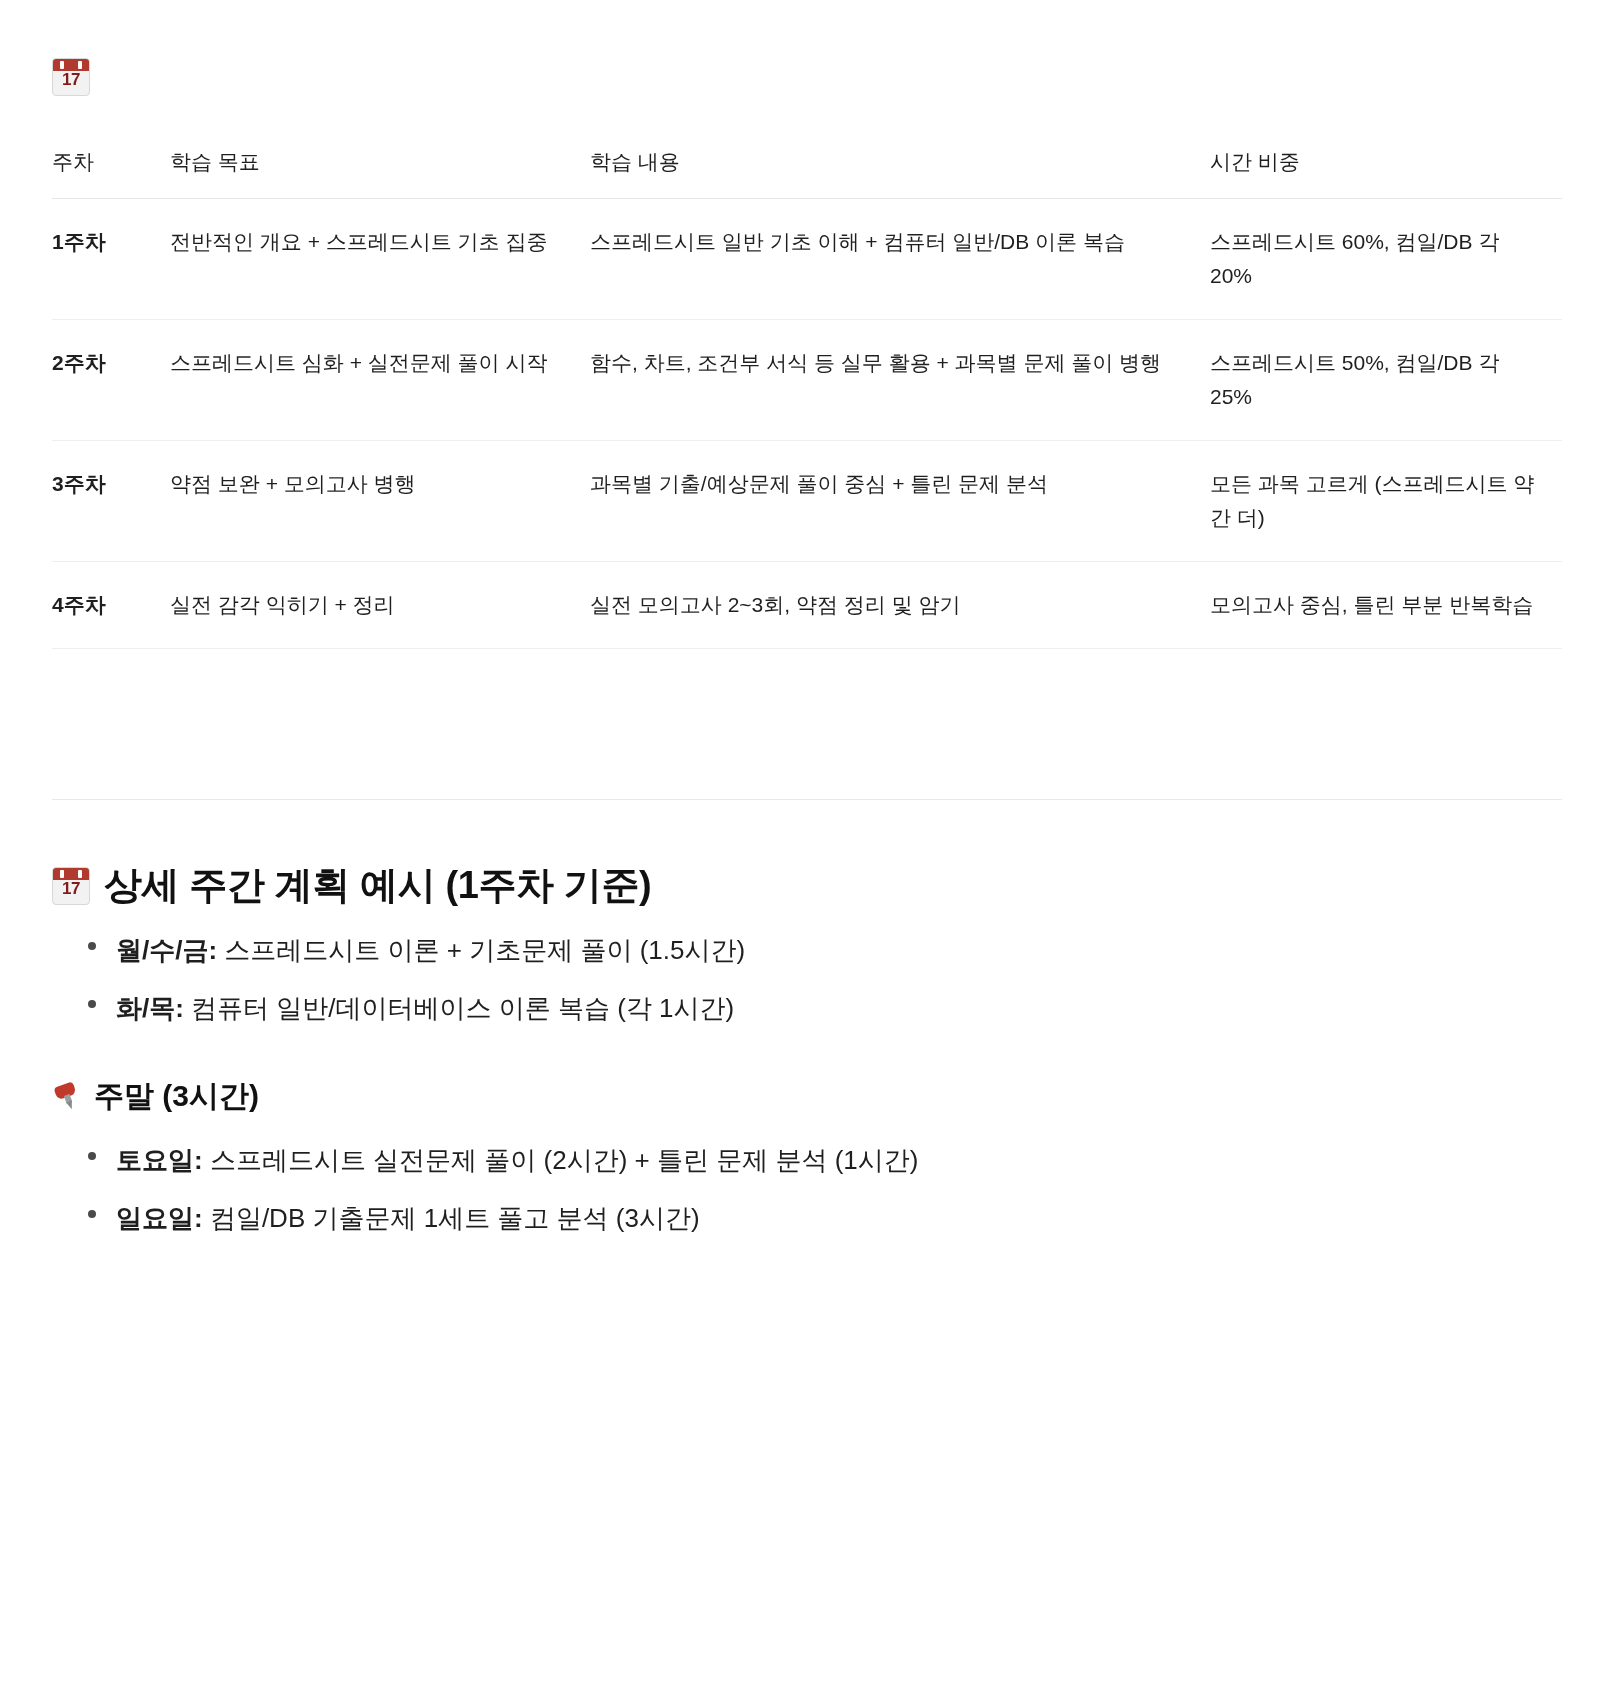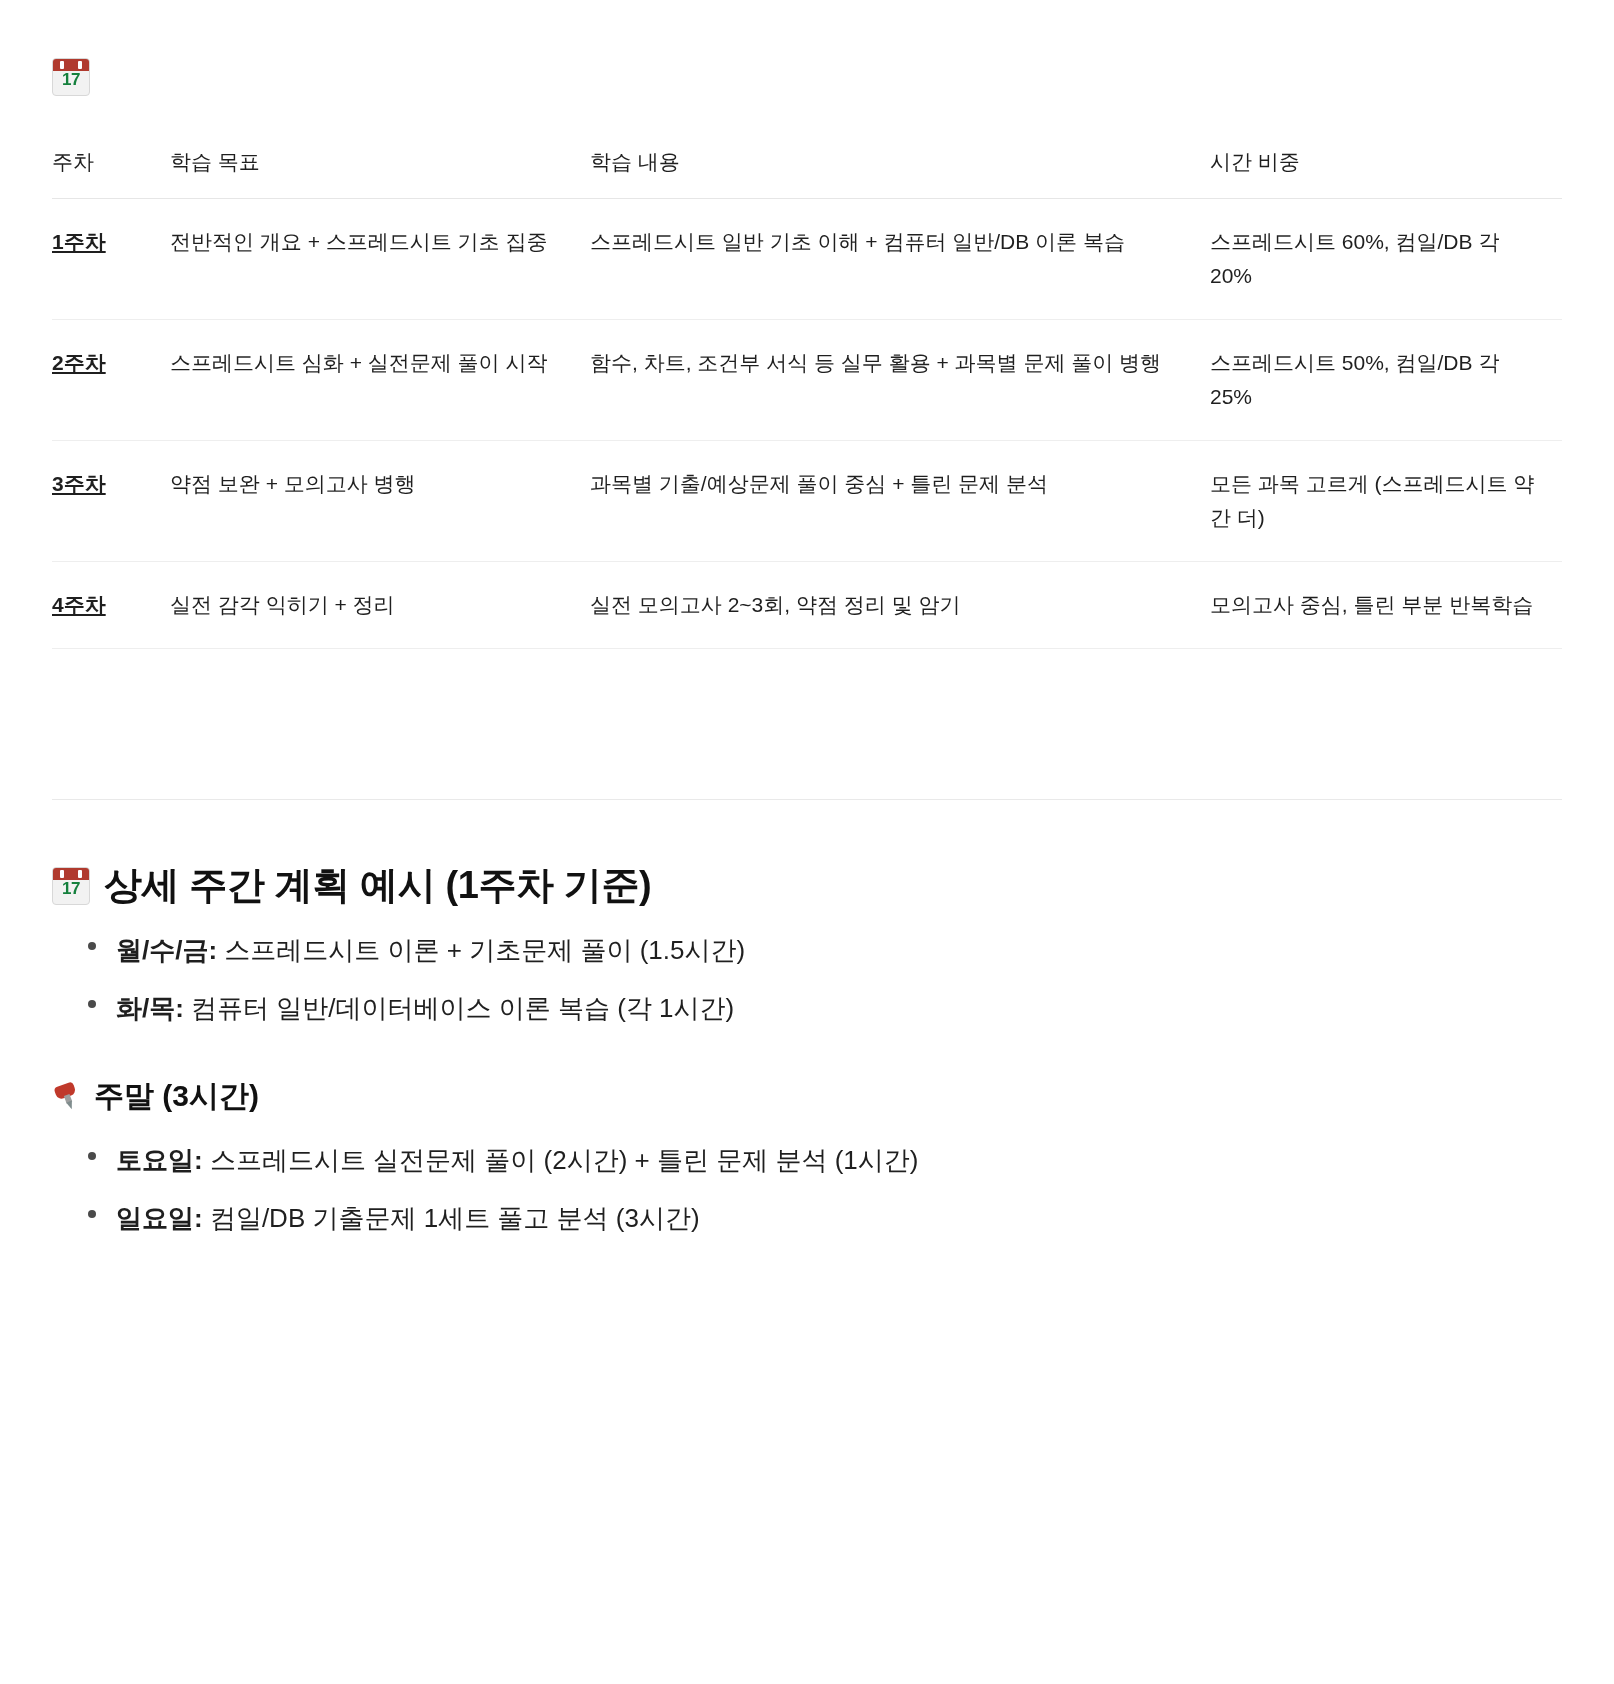"17" .cal-icon .cal-num { color: #15803d -> #7f1d1d }
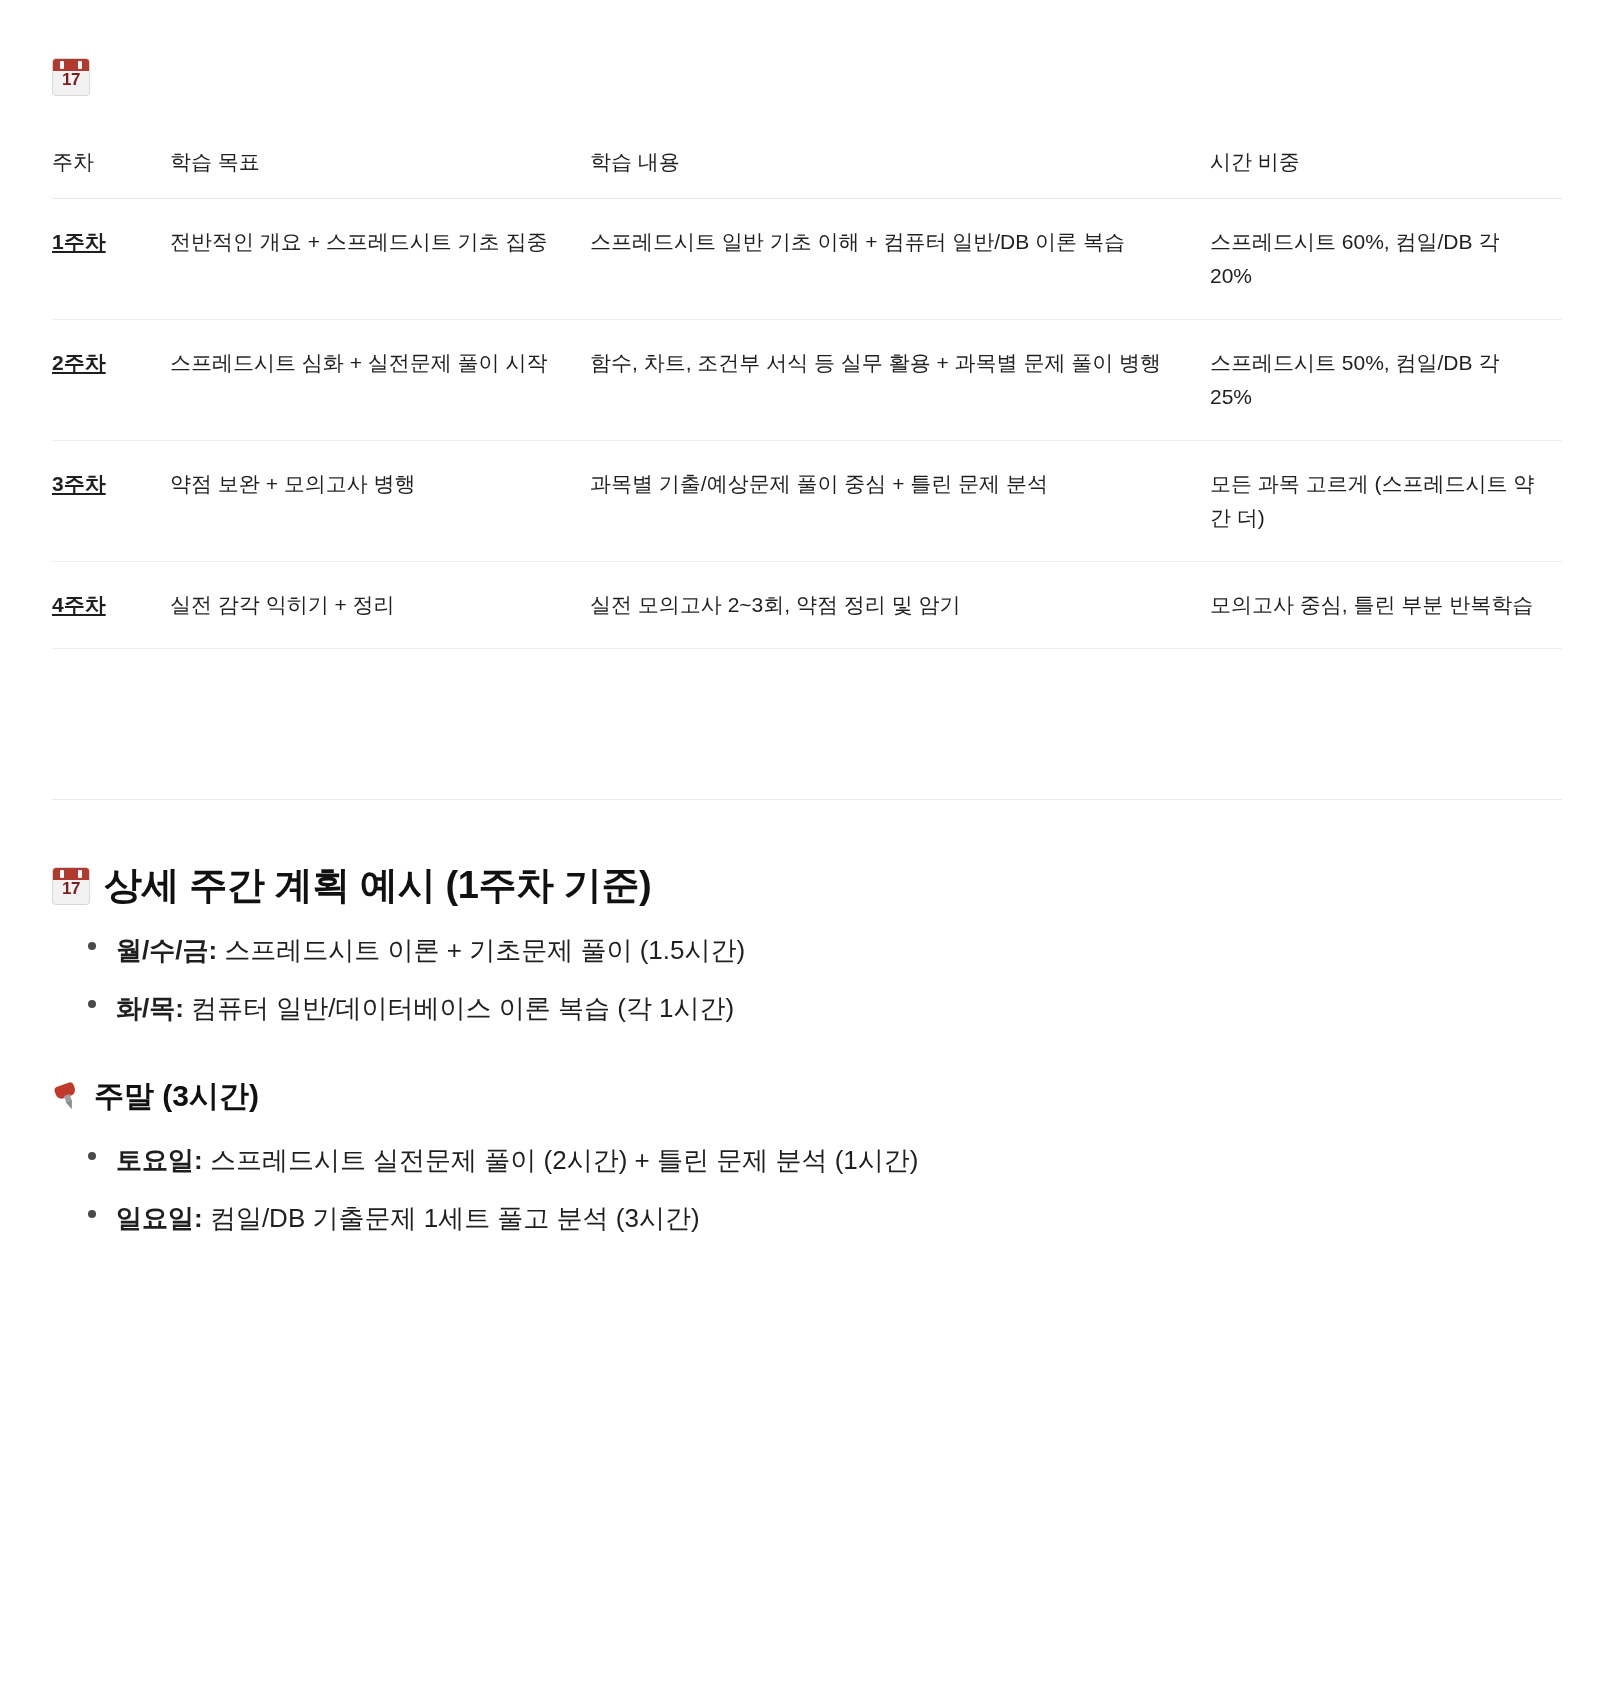"1주차" table.plan td.week { text-decoration: underline -> none }
